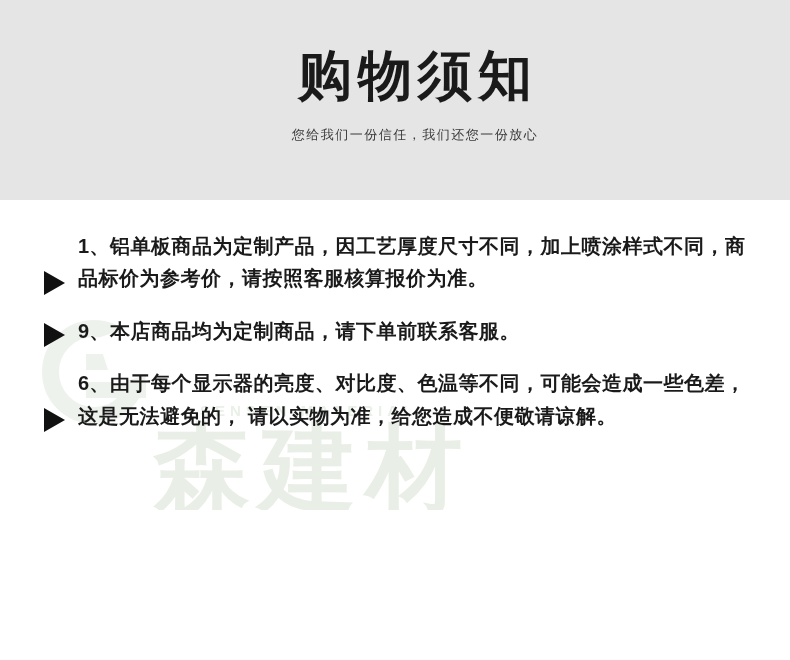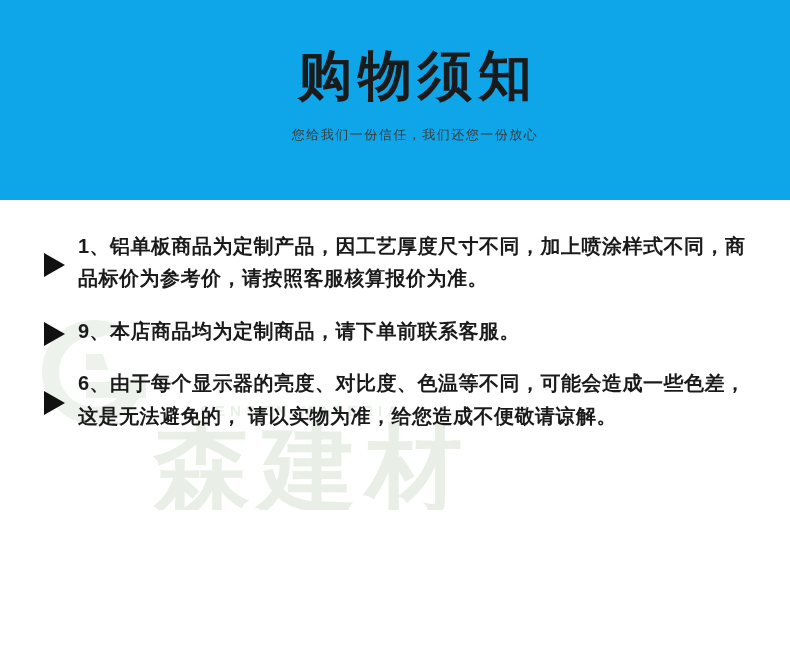"购物须知" .header { background: #0ea5e9 -> #e5e5e5 }
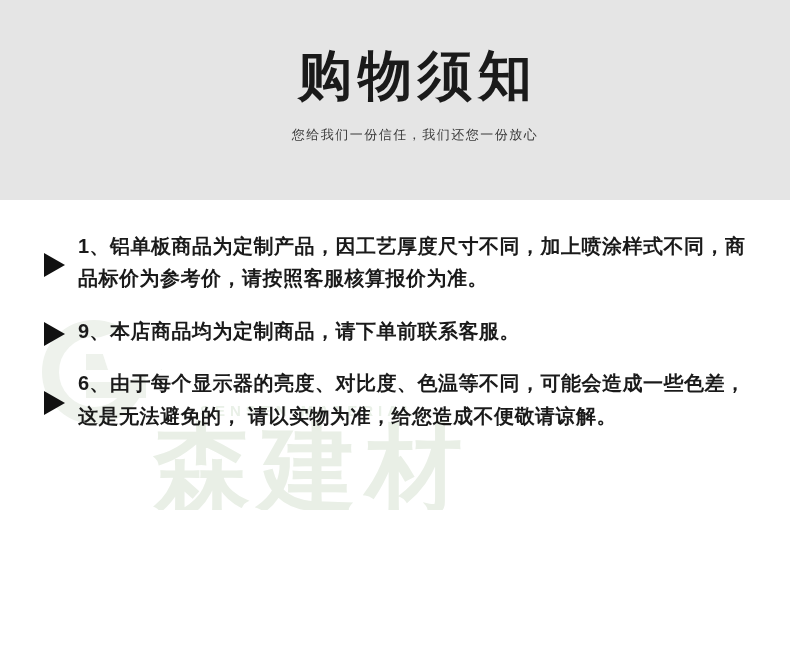"1、铝单板商品为定制产品，因工艺厚度尺寸不同，加上喷涂样式不同，商品标价为参考价" .note-item { align-items: center -> flex-end }
